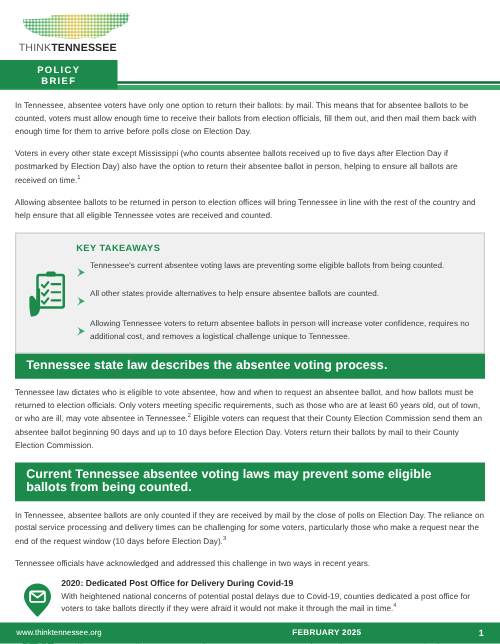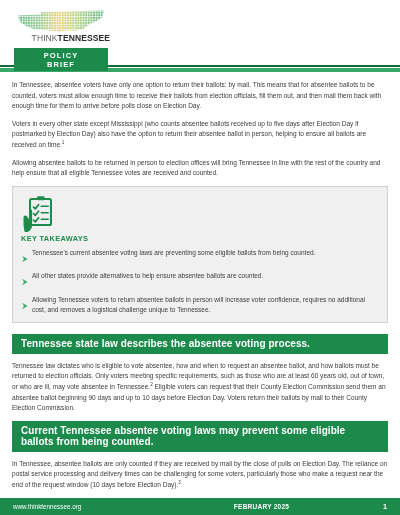"THINKTENNESSEE" .logo-block { text-align: right -> none }
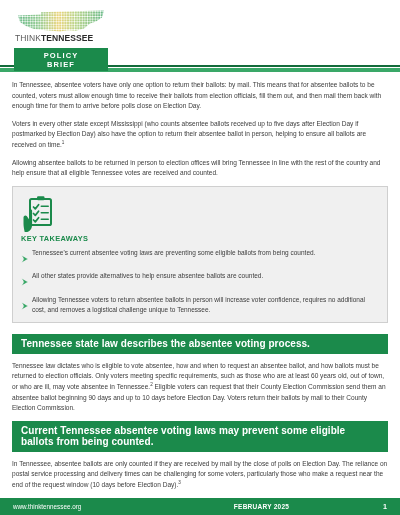"POLICY BRIEF" .policy-tag-row { padding-left: 14px -> none }
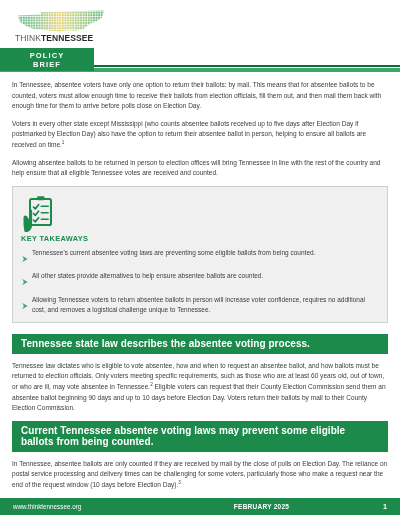"KEY TAKEAWAYS" .takeaway-box { flex-direction: column -> none; margin-bottom: 11px -> none }
